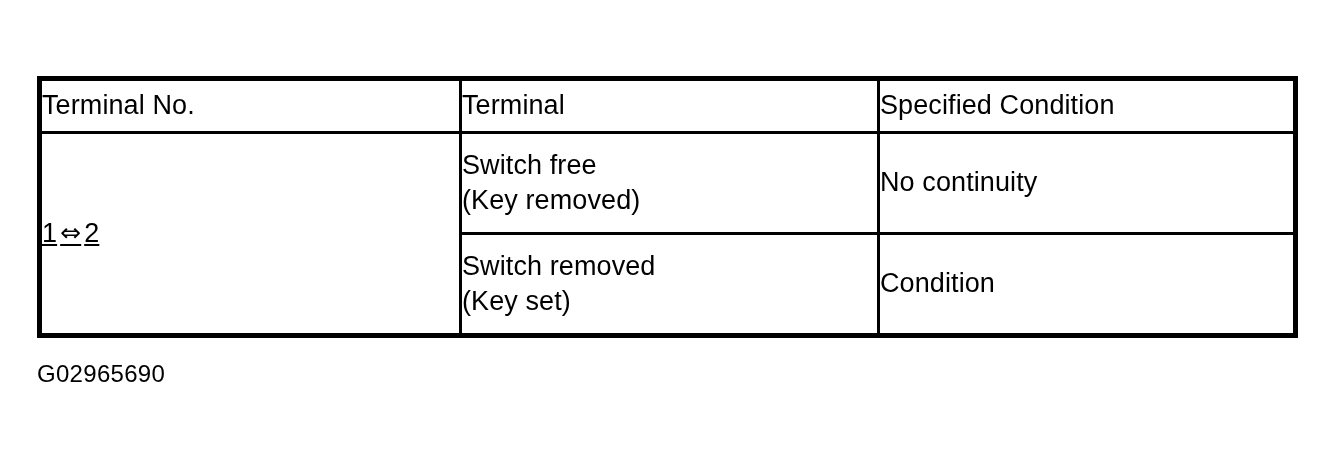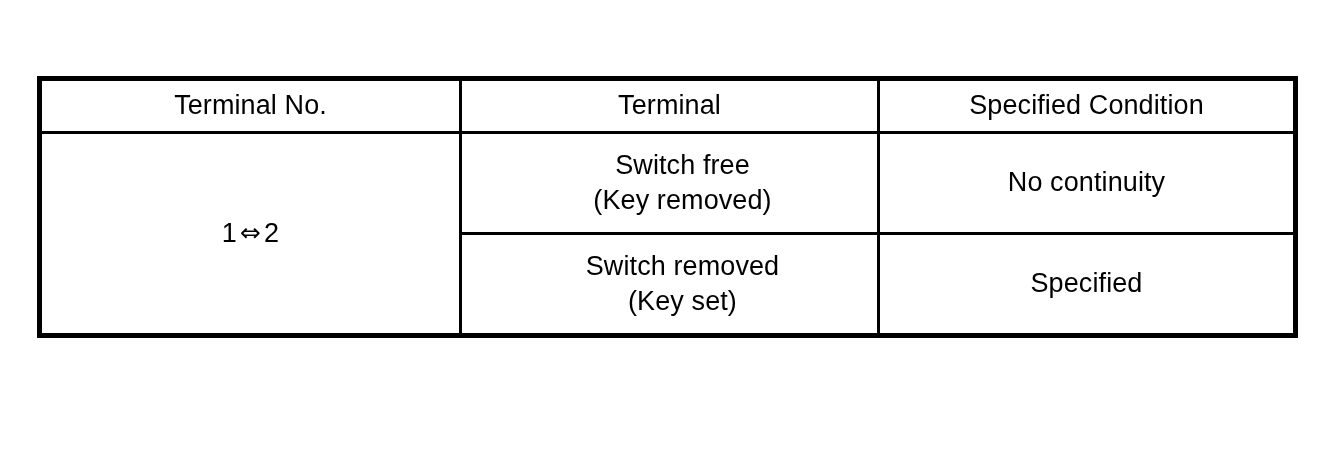"Terminal No." .spec-table td { text-align: center -> none }
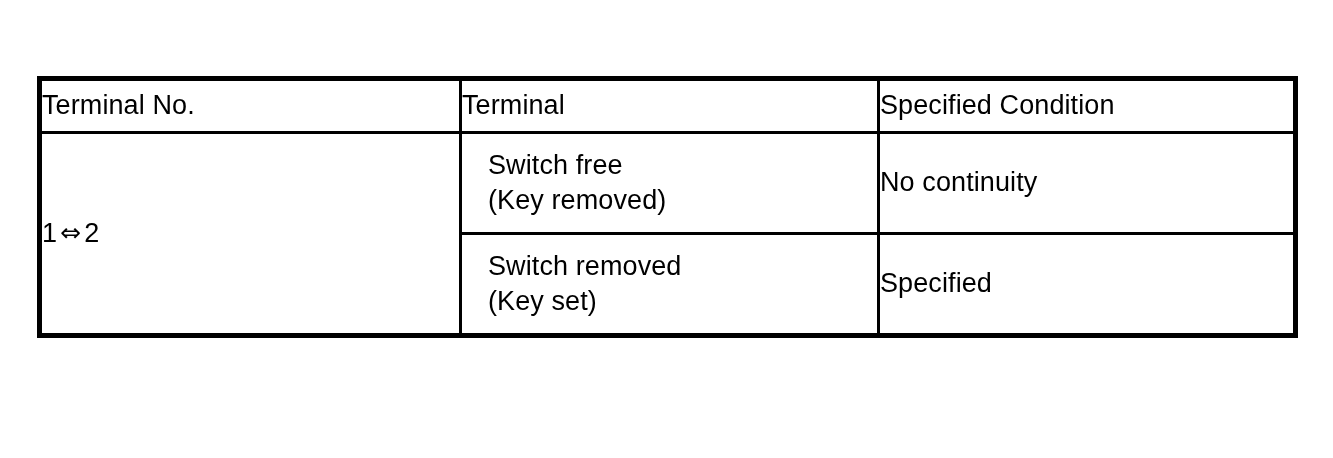"Switch free" .cell-line { padding-left: 26px -> none }
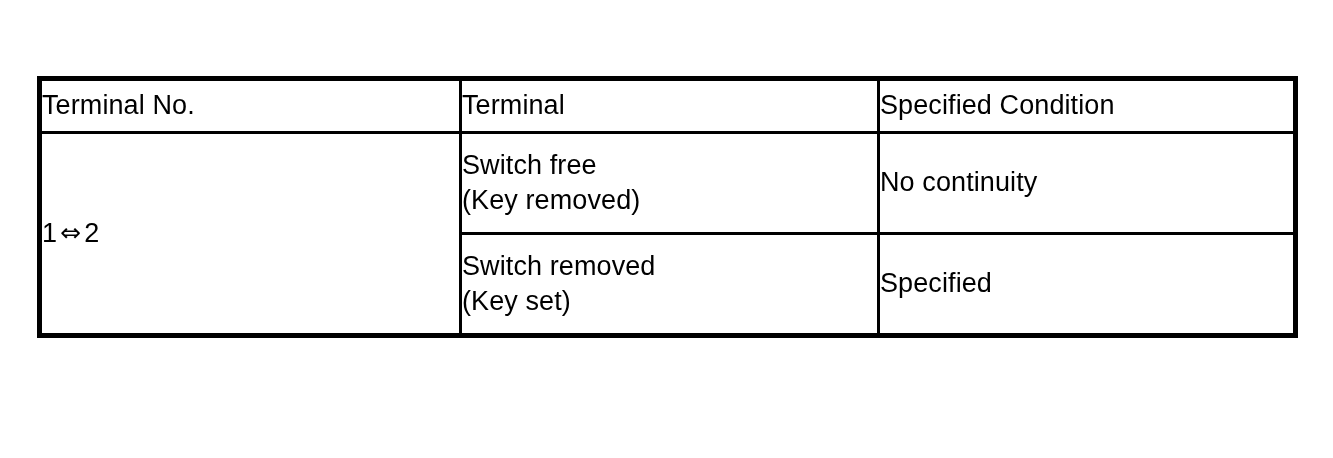"1⇔2" .terminal-value { text-decoration: none -> underline }
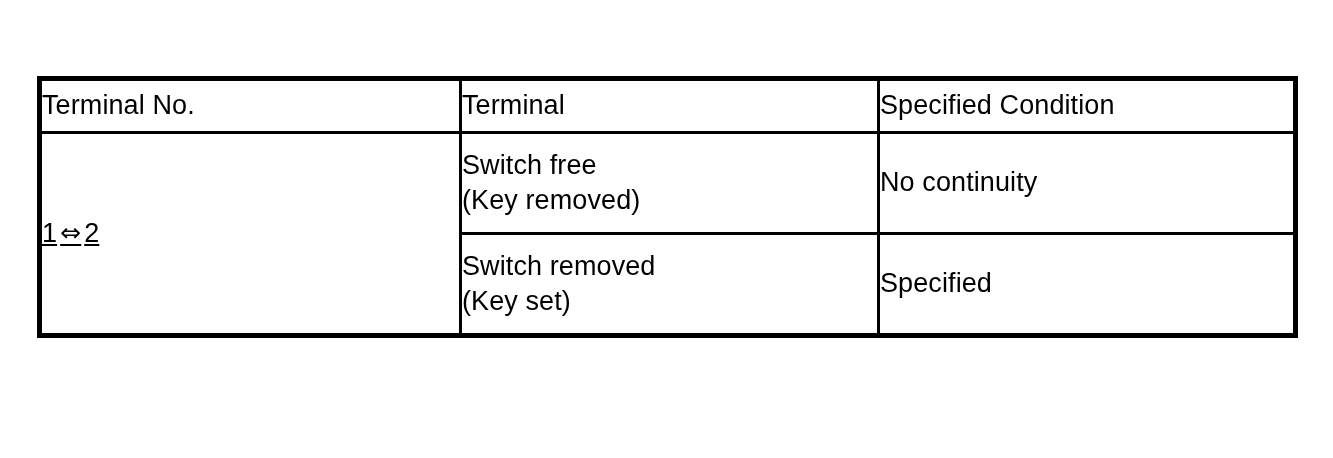"Specified" span.cell-text { text: Specified -> Condition }
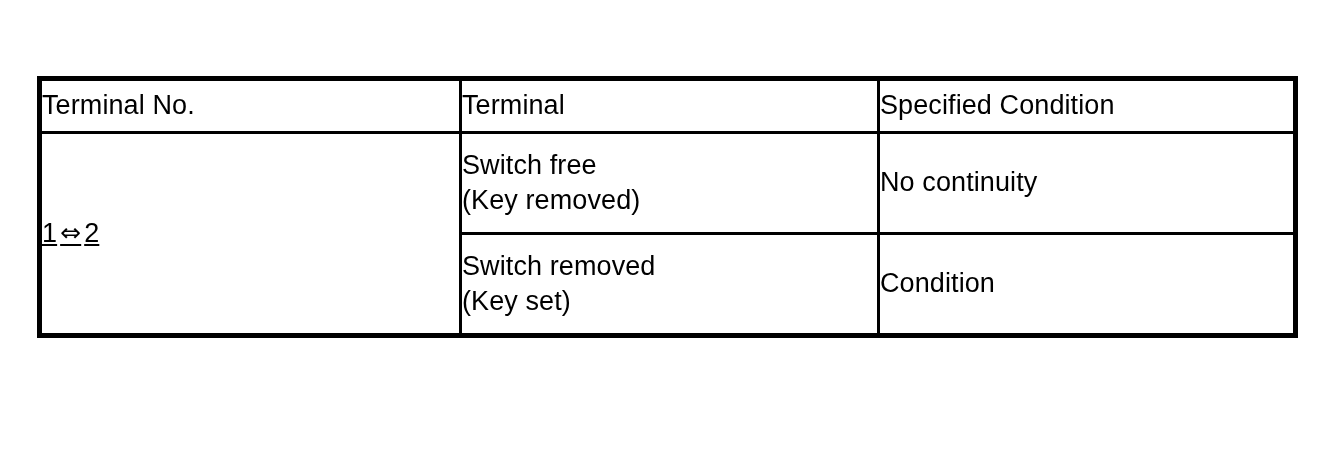"G02965690" div.figure-caption { html: none -> <div>G02965690</div> }
